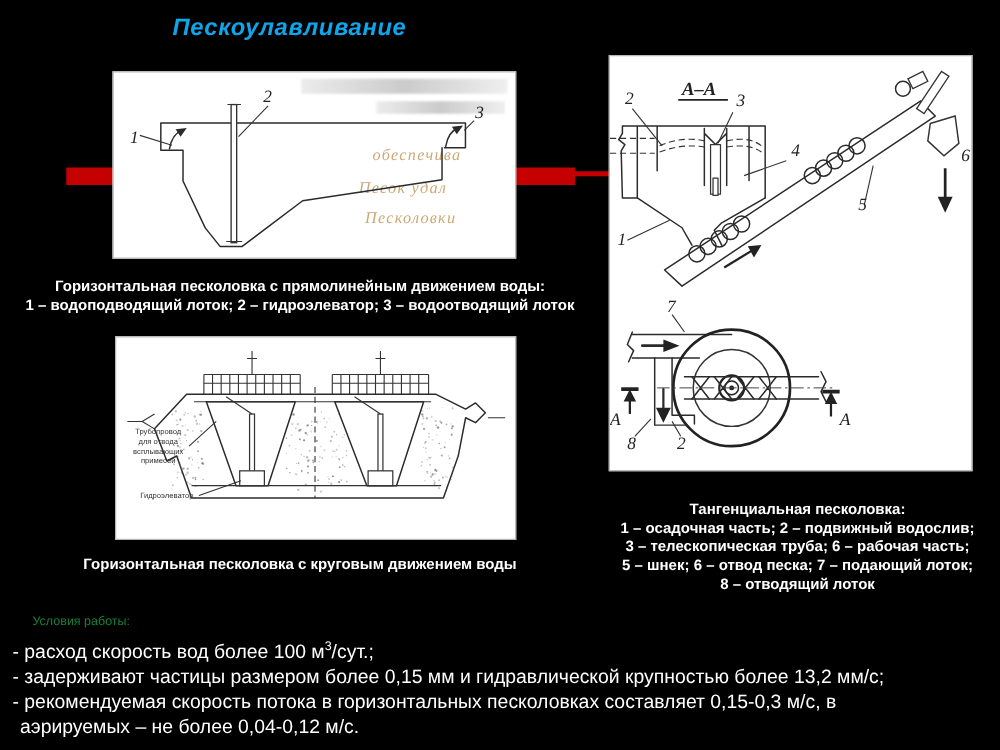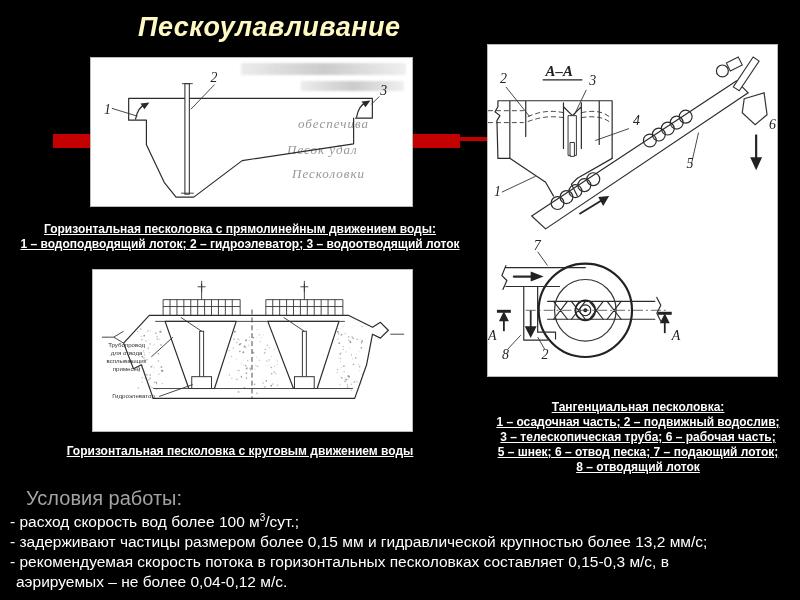"Пескоулавливание" .title { color: #fef9c3 -> #0ea5e9; font-size: 27px -> 19px }
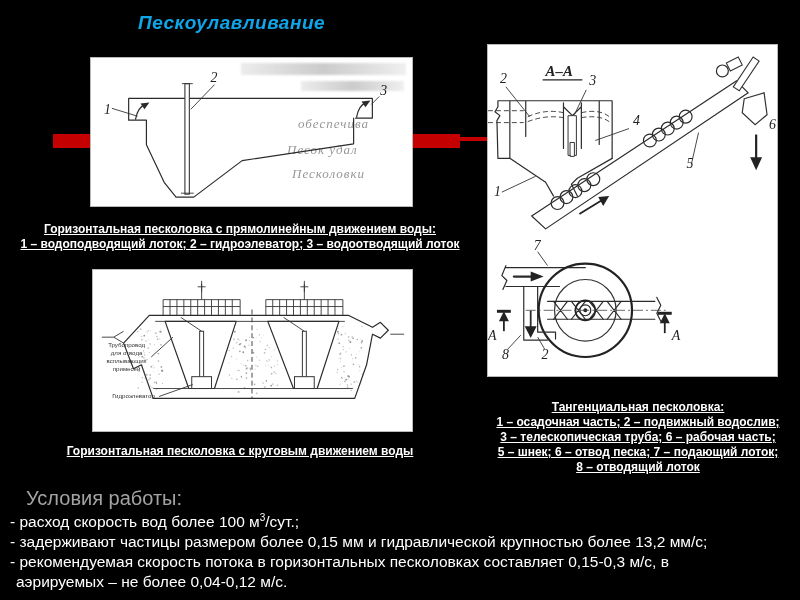"обеспечива" .artifact { color: #404040 -> #a16207 }
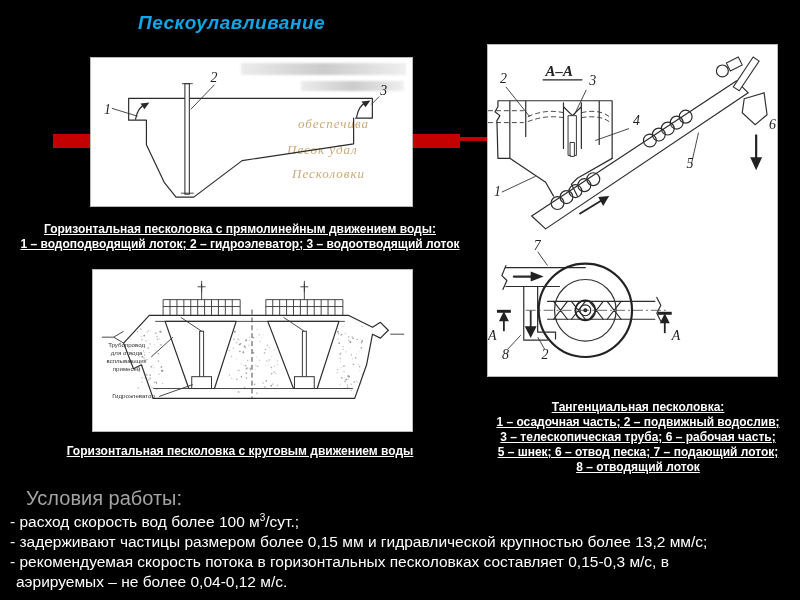"Горизонтальная песколовка с" .cap { text-decoration: underline -> none }
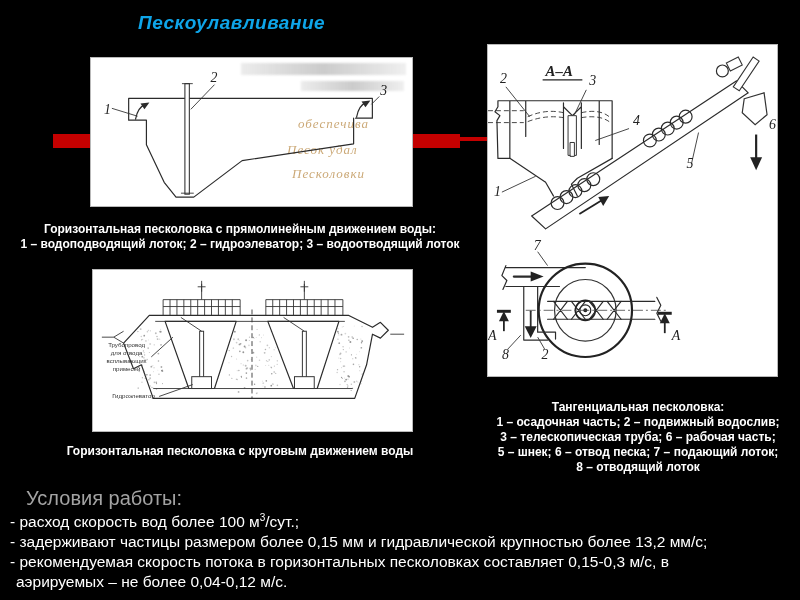"Условия работы:" .conds .head { color: #a3a3a3 -> #15803d; font-size: 20px -> 10px }
